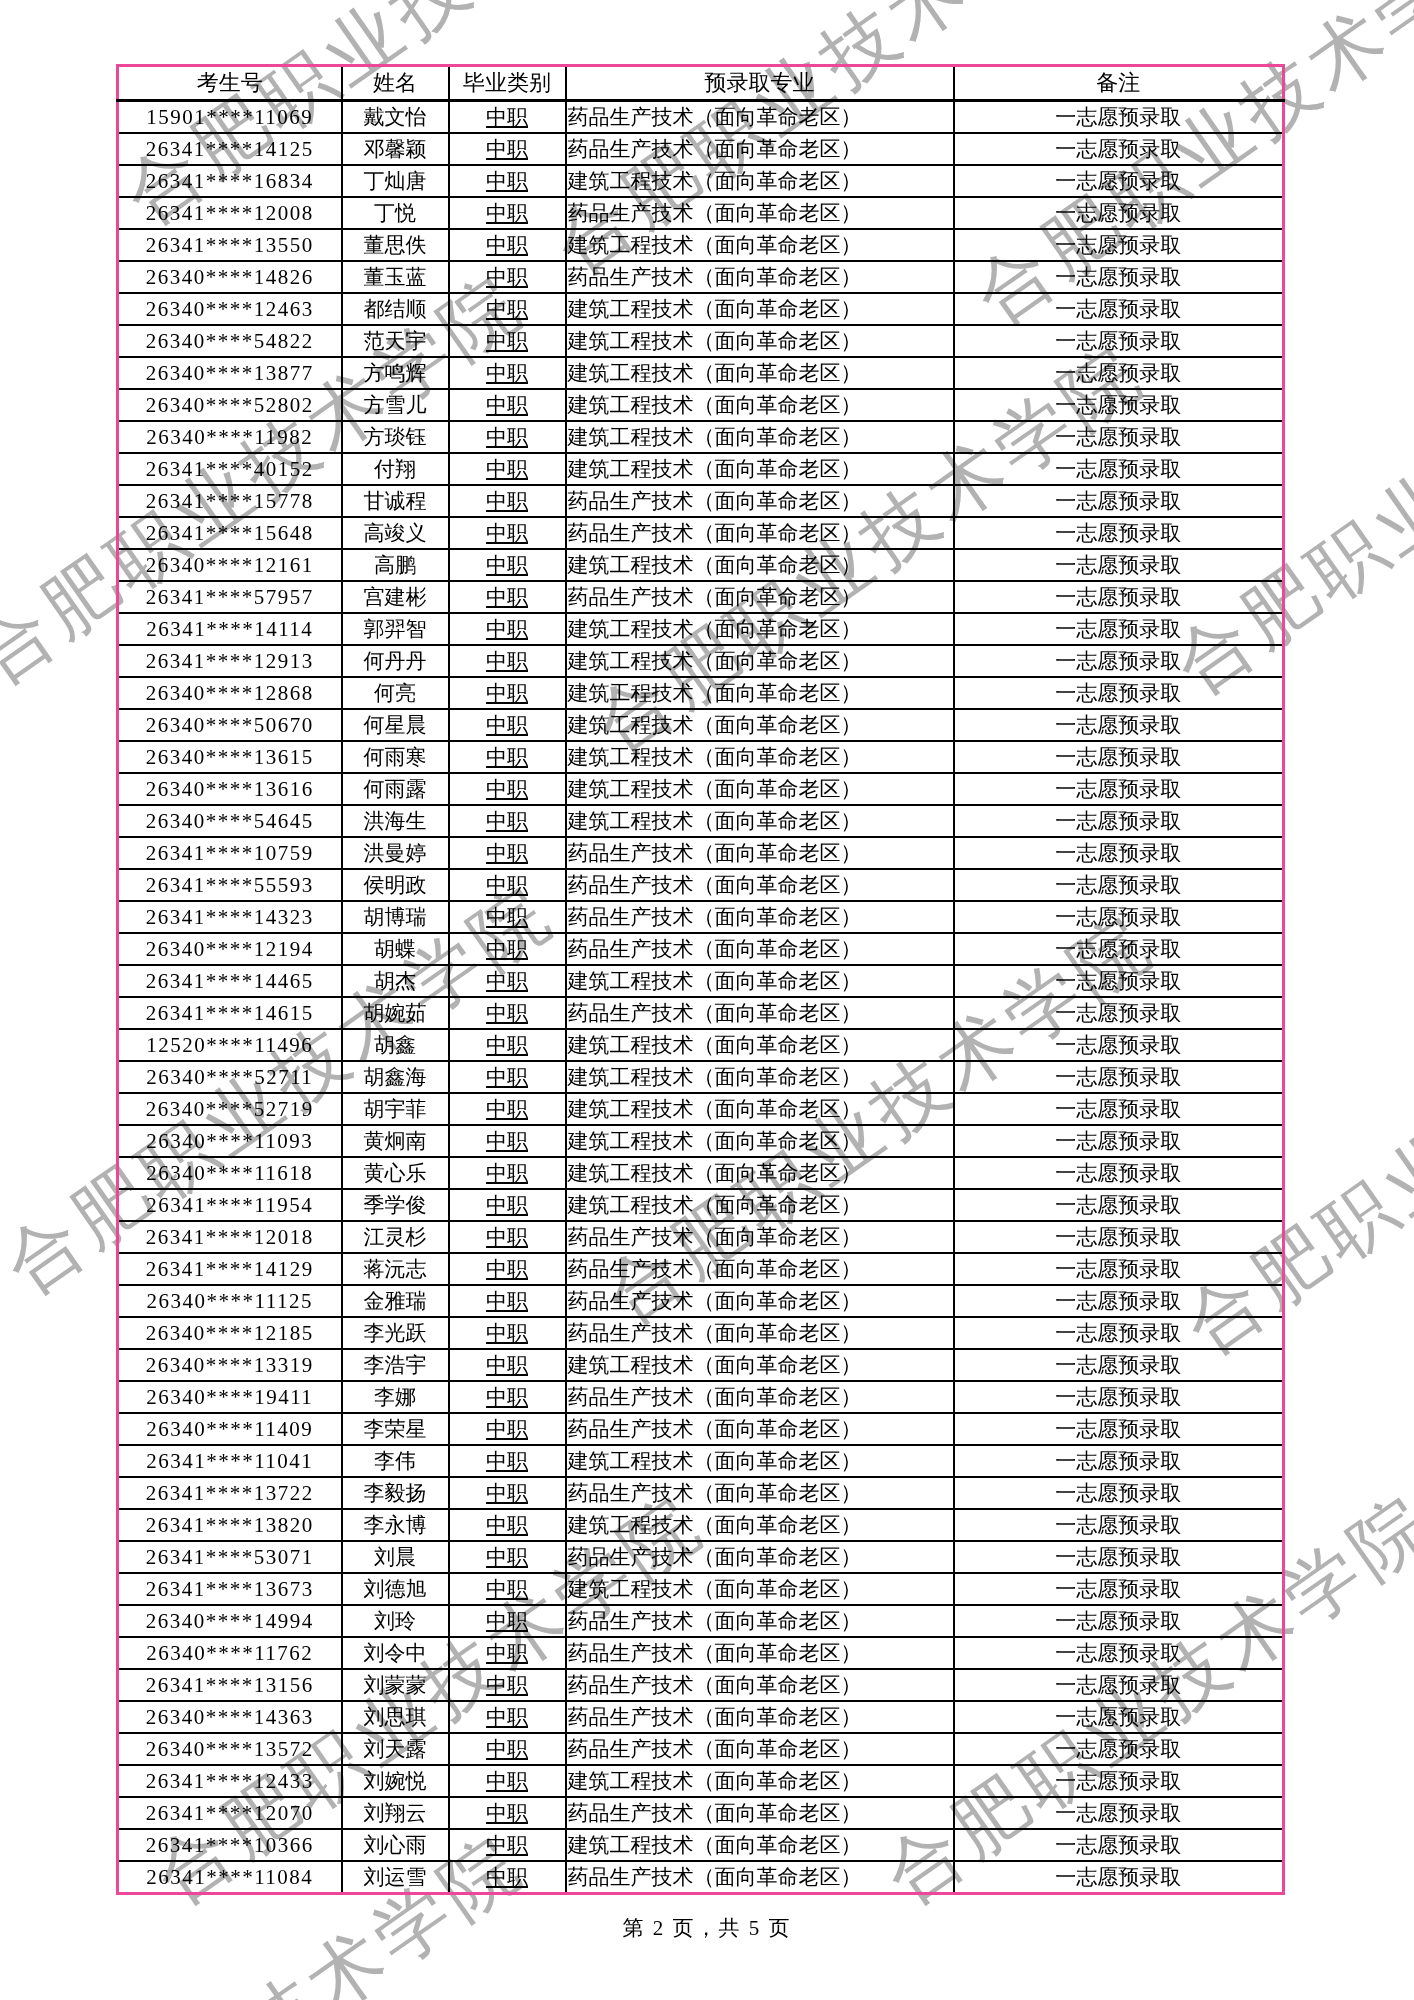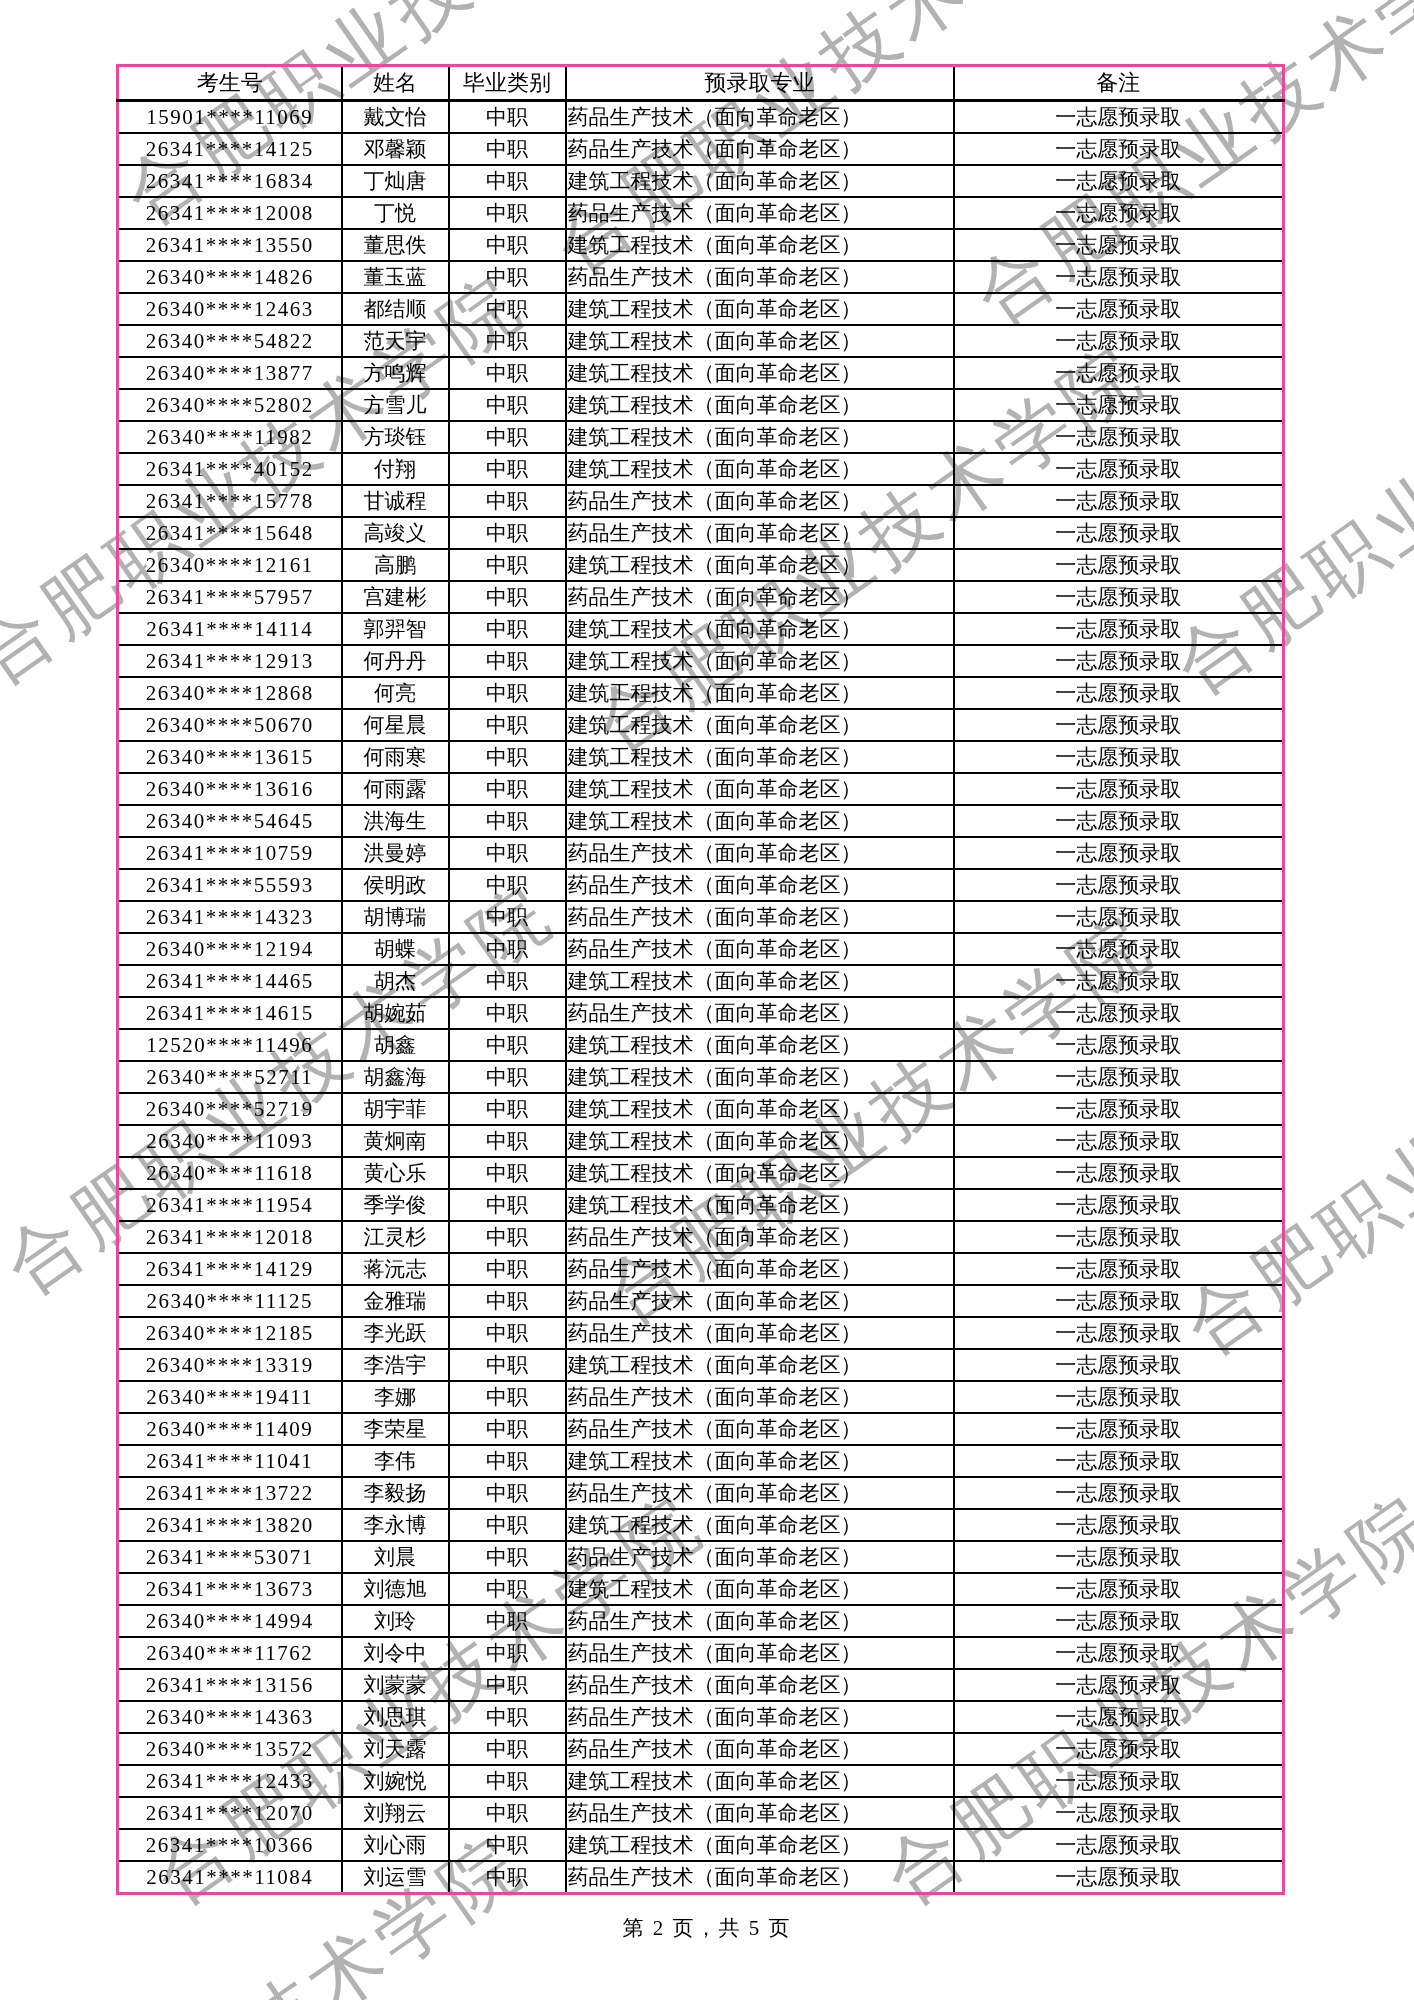"中职" td.c2 { text-decoration: none -> underline }
